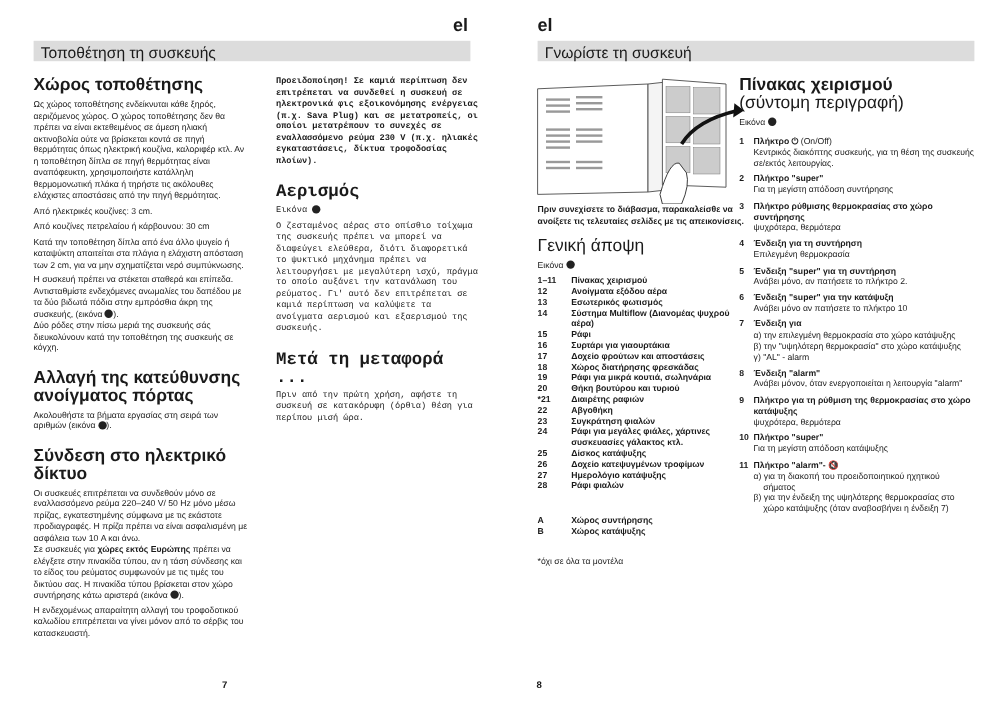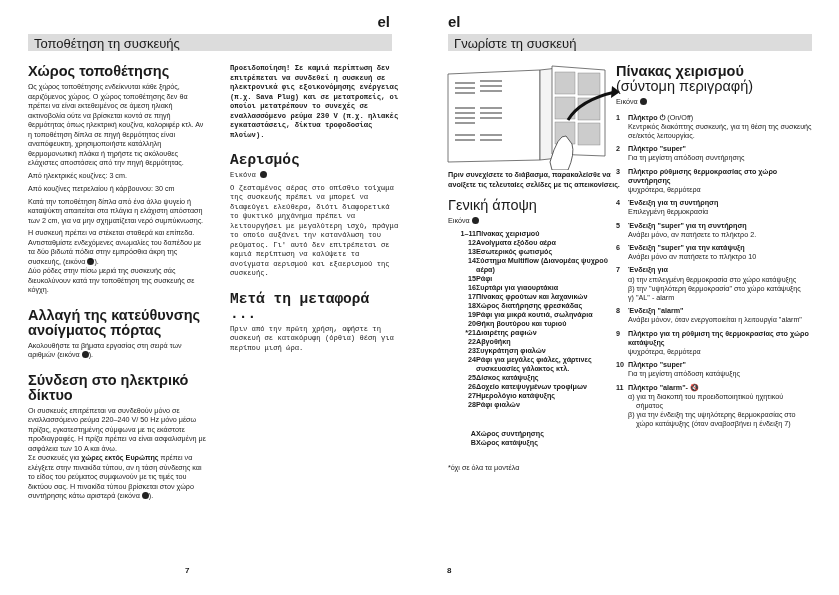"1–11" .legend-row .num { text-align: right -> left }
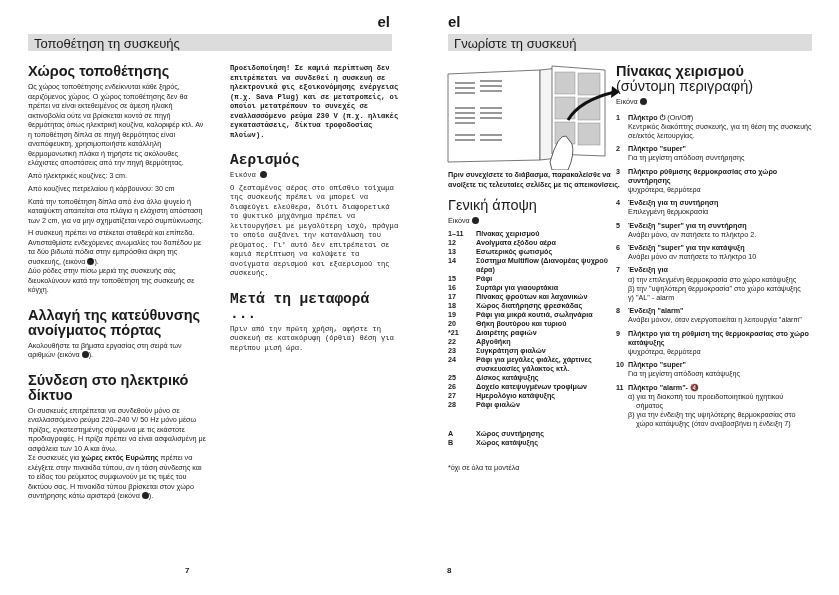"Πίνακας φρούτων και λαχανικών" span { text: Πίνακας φρούτων και λαχανικών -> Δοχείο φρούτων και αποστάσεις }
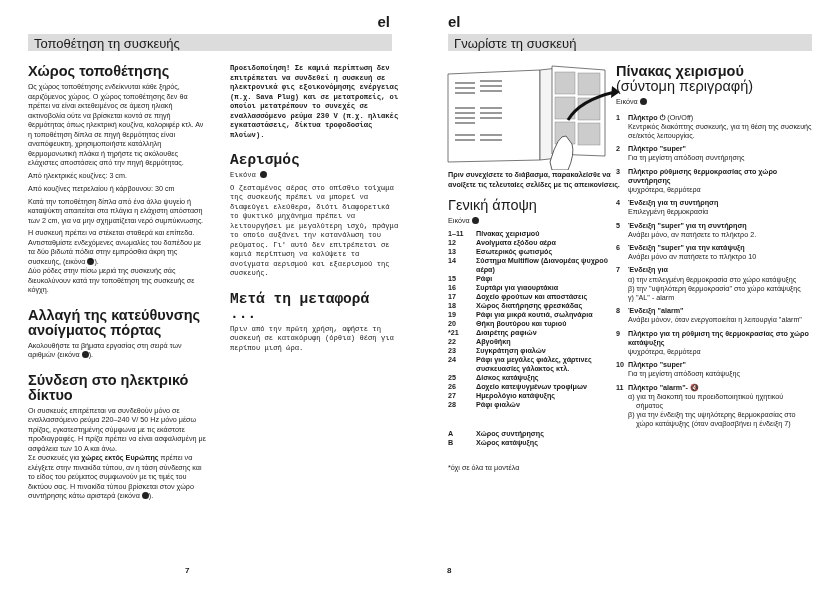"Η ενδεχομένως απαραίτητη αλλαγή του" div.p { html: none -> <div>Η ενδεχομένως απαραίτητη αλλαγή του τροφοδοτικού καλωδίου επιτρέπεται να γίνει μόνον από το σέρβις του κατασκευαστή.</div> }
